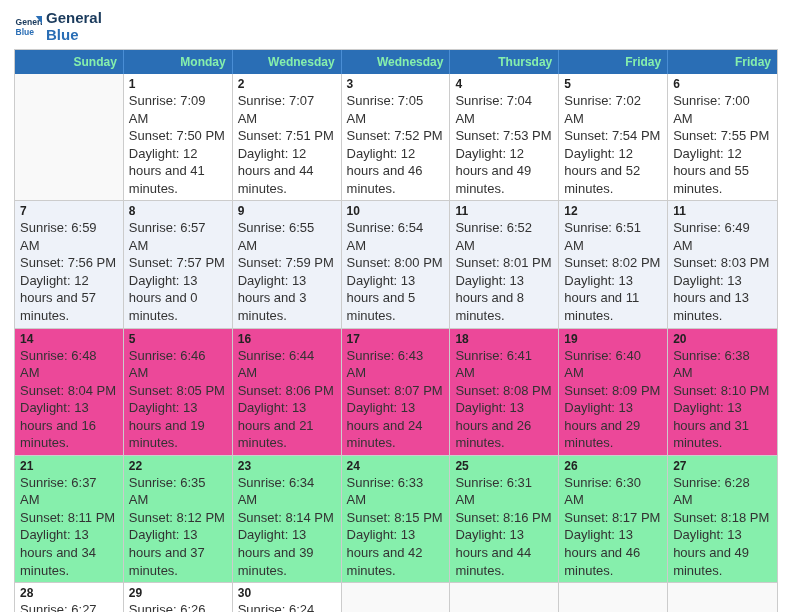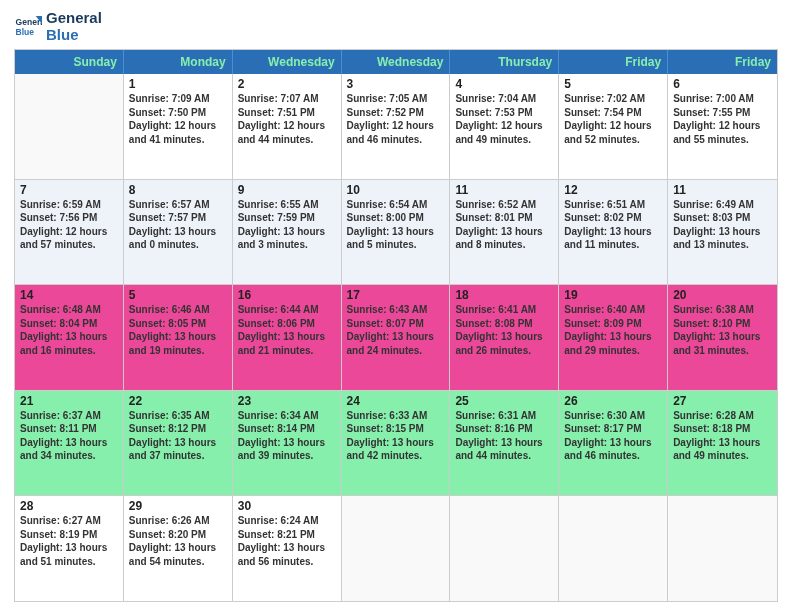"Sunrise: 7:09 AM" .cell-text { font-size: 10px -> 13px; font-weight: bold -> none }
